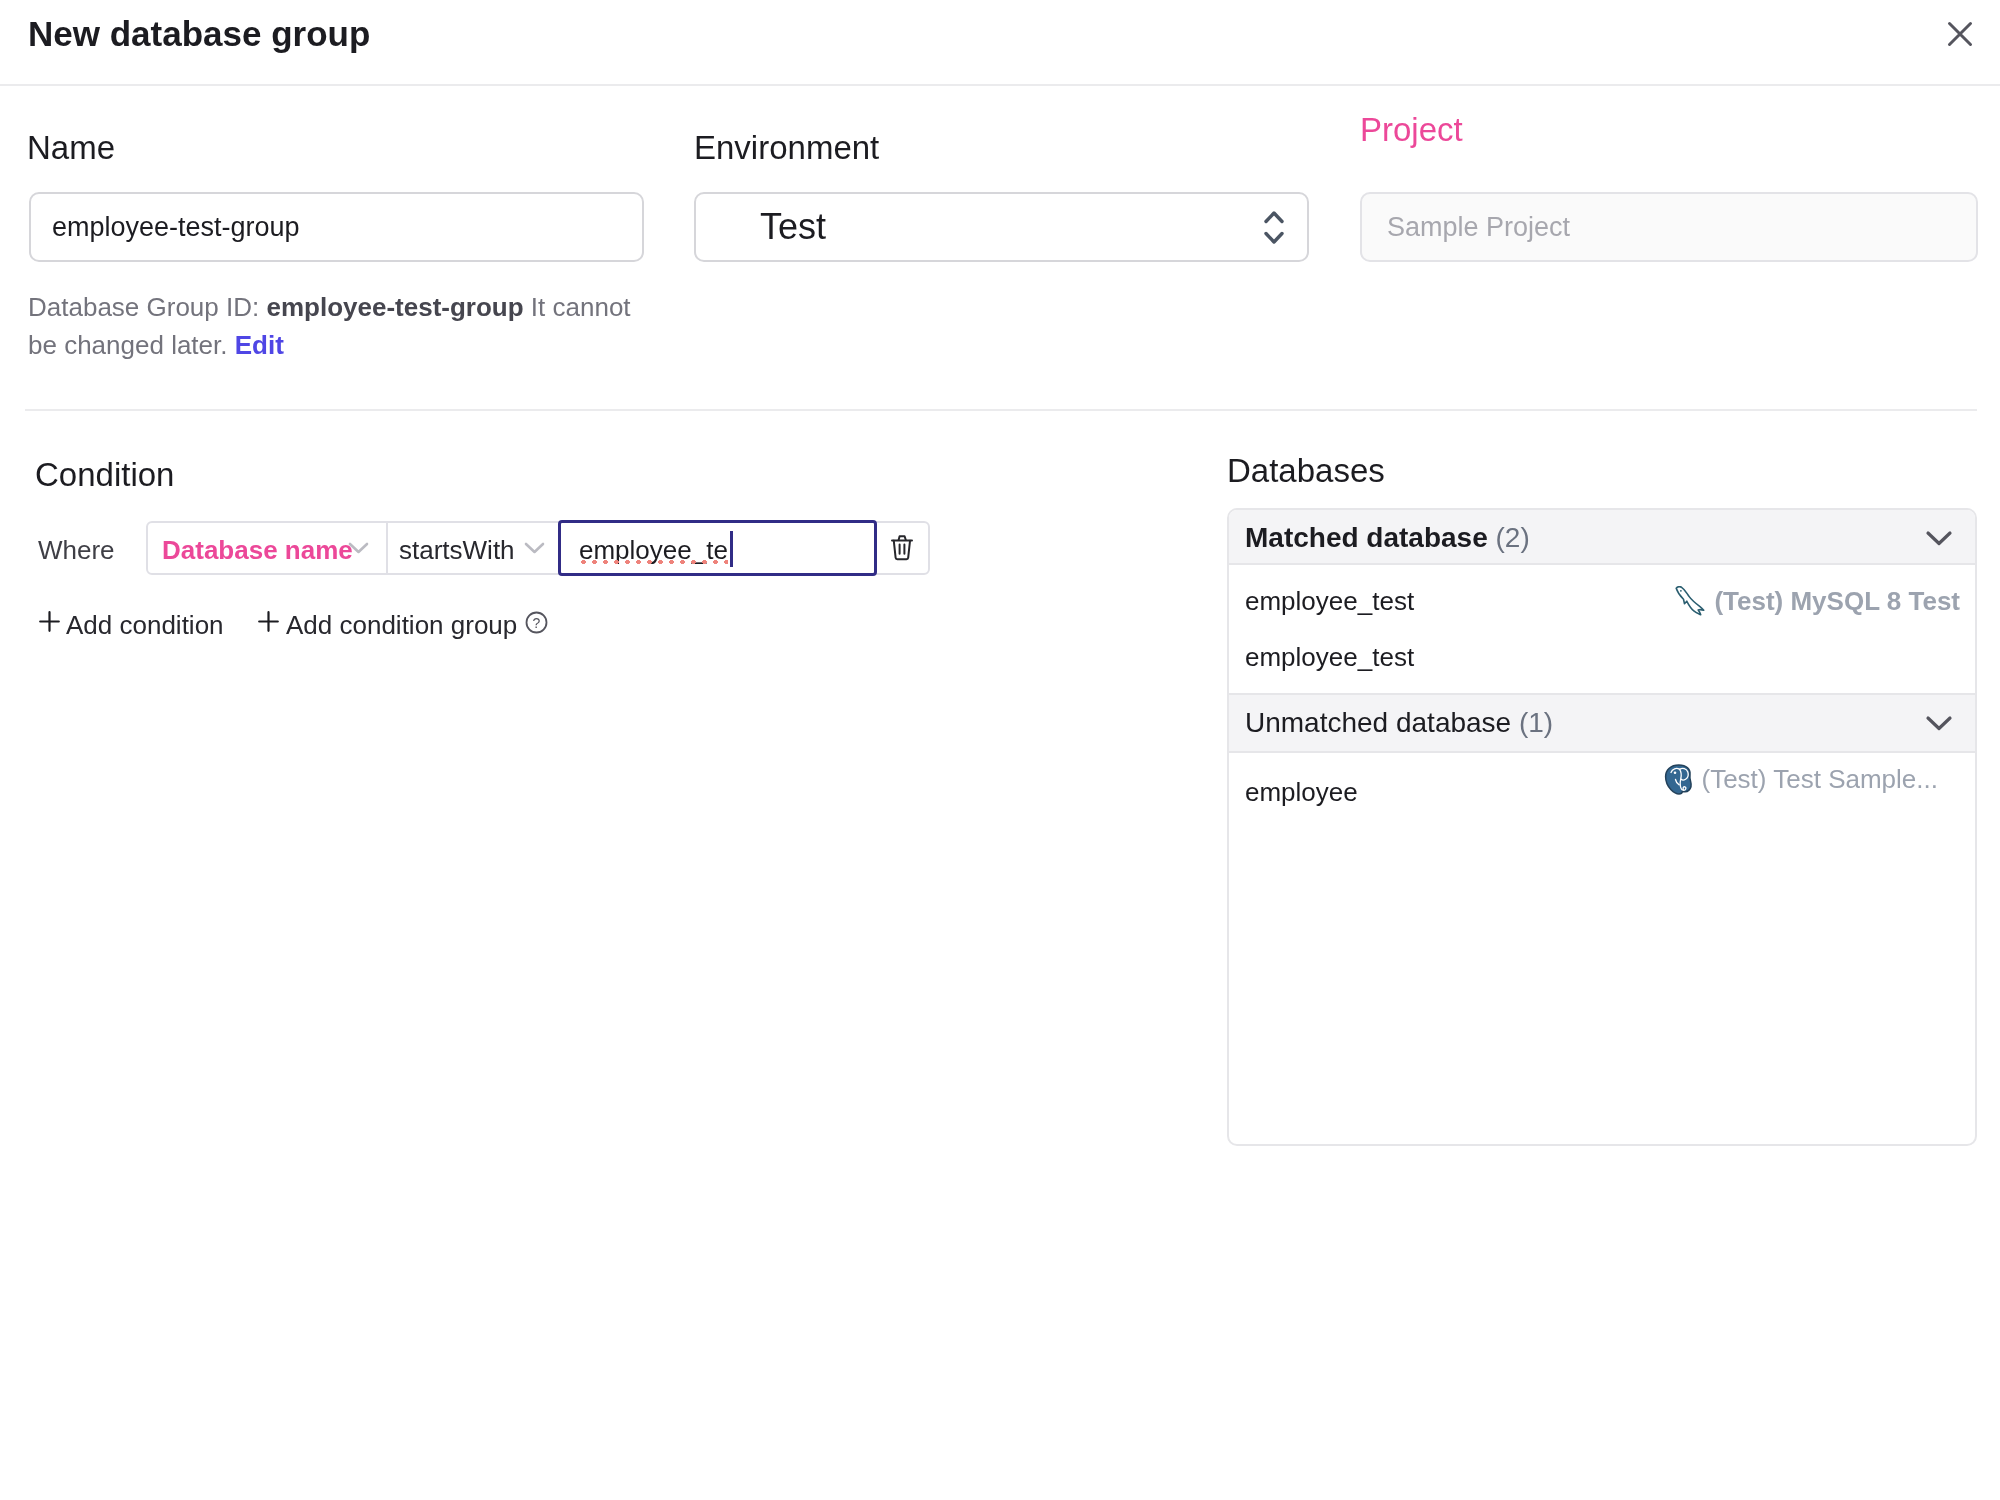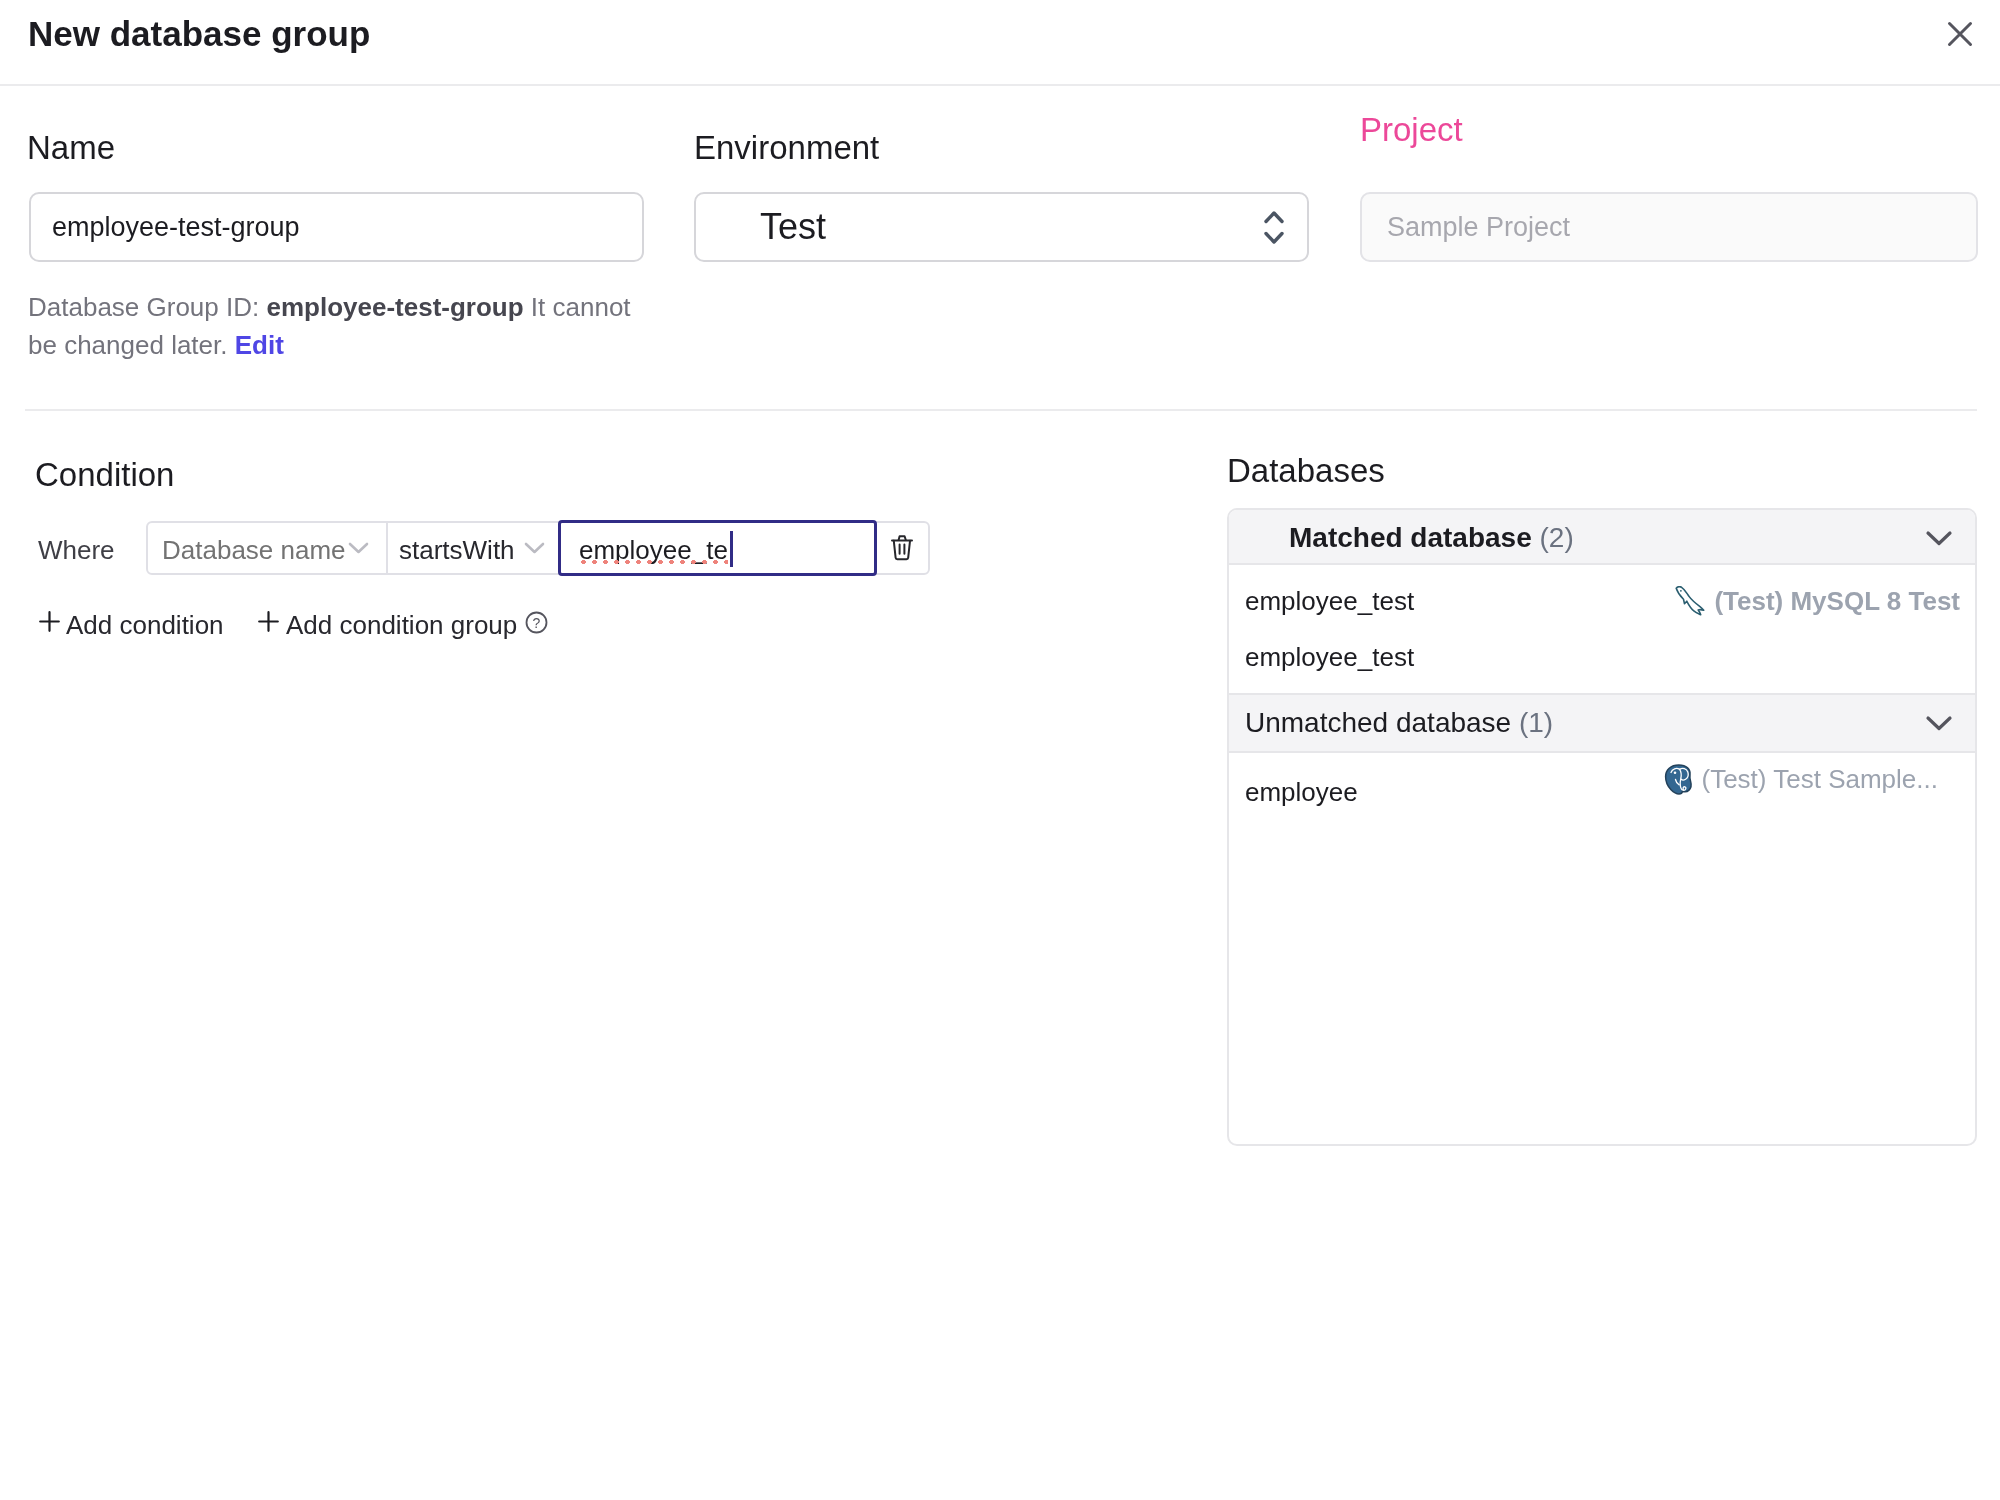"Database name" div.abs { color: #737373 -> #ec4899; font-weight: none -> bold }
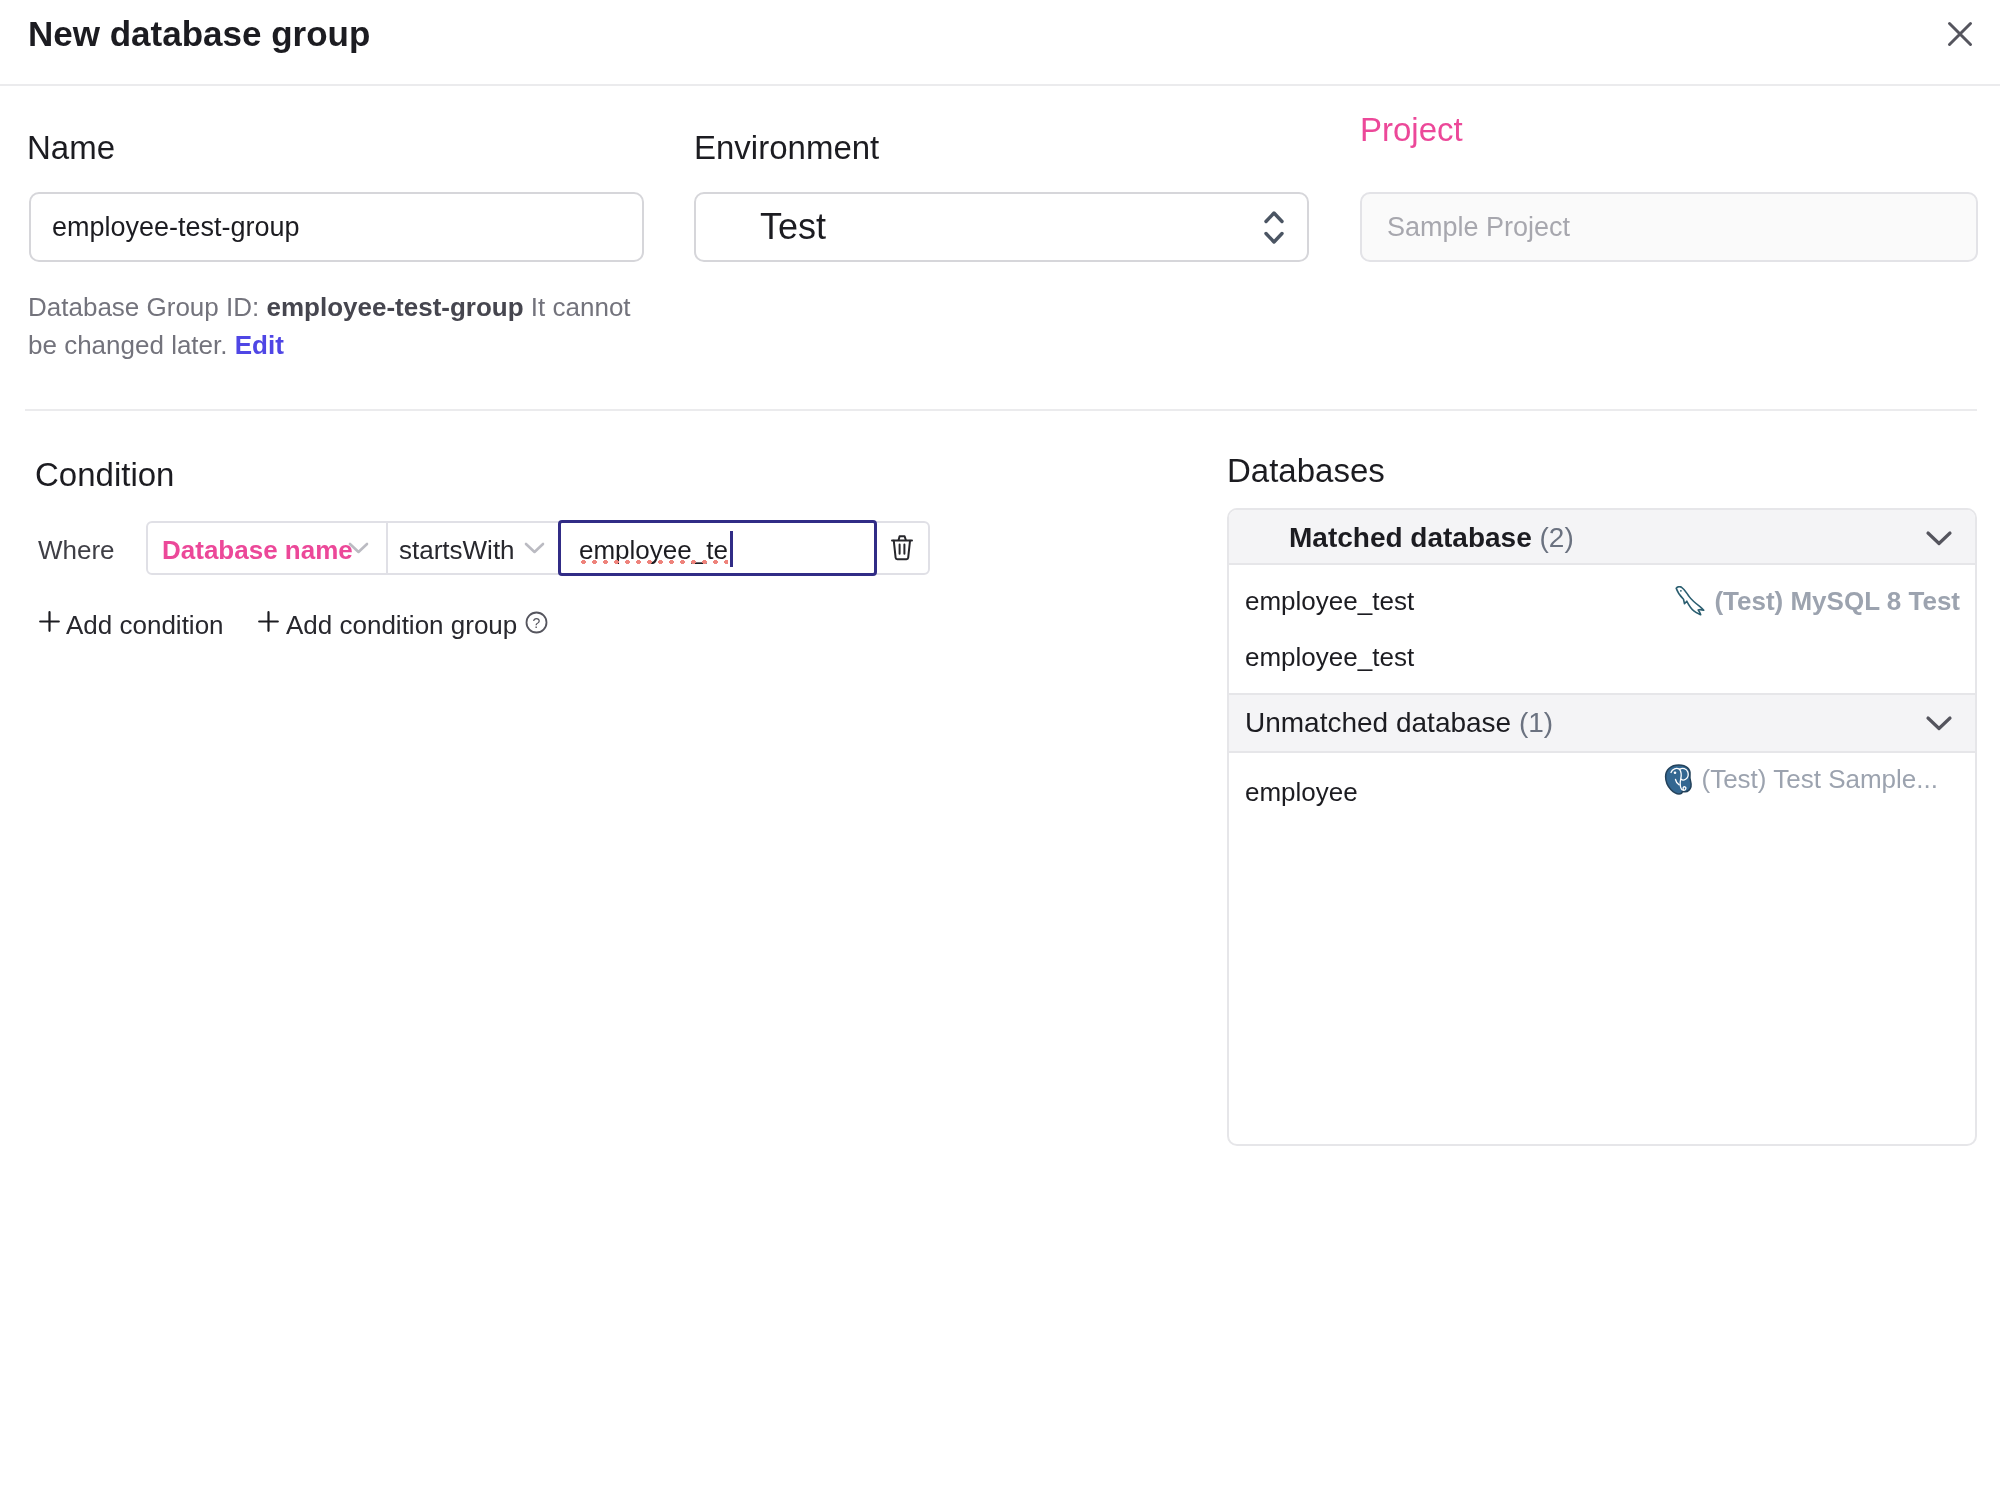"Matched database (2)" div { margin-left: 44px -> none }
